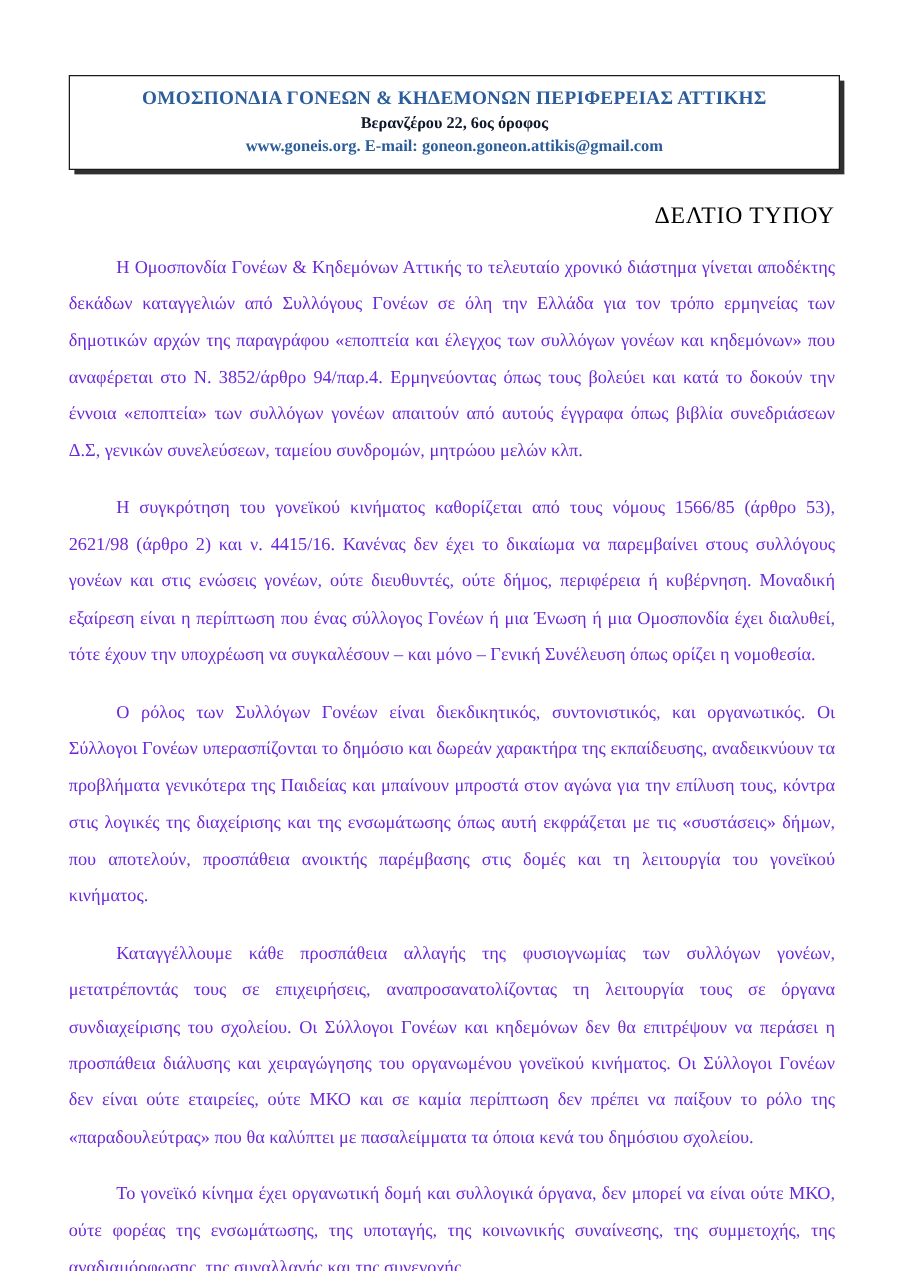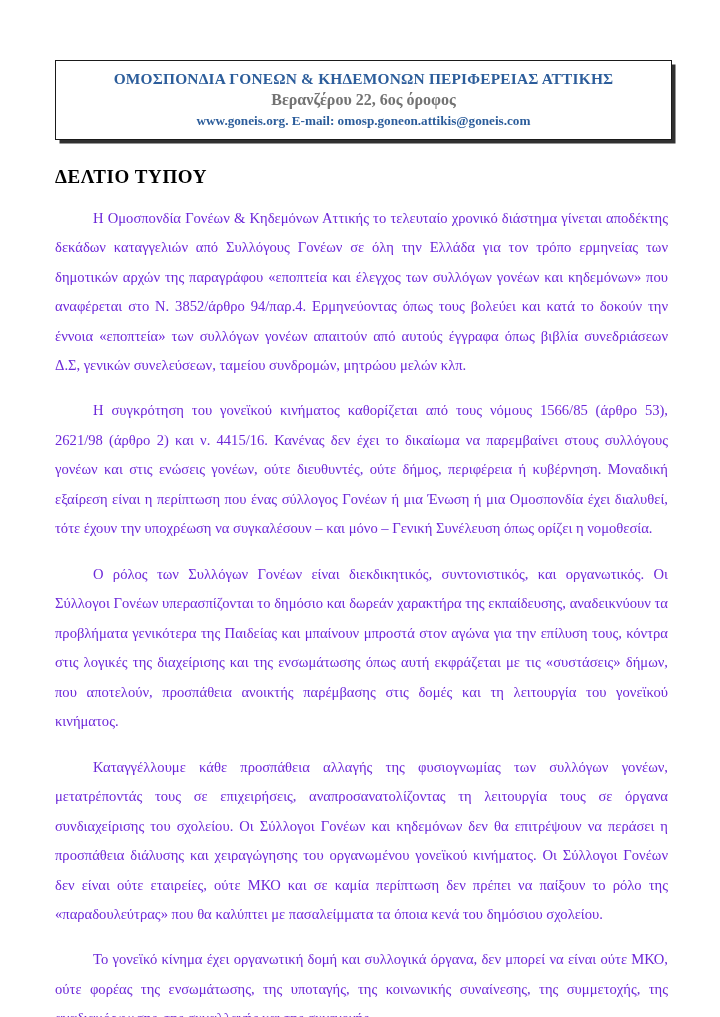"Βερανζέρου 22, 6ος όροφος" .lh-addr { color: #737373 -> #0f172a; font-size: 16px -> 13px }
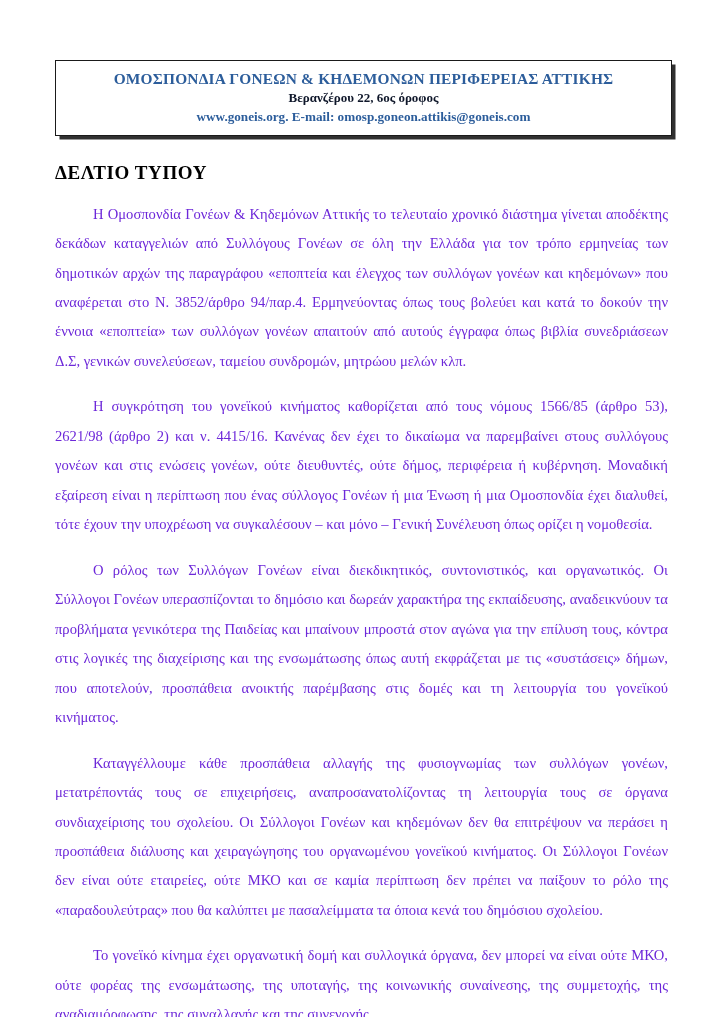"www.goneis.org. E-mail:" div.lh-contact { text: omosp.goneon.attikis@goneis.com -> goneon.goneon.attikis@gmail.com }
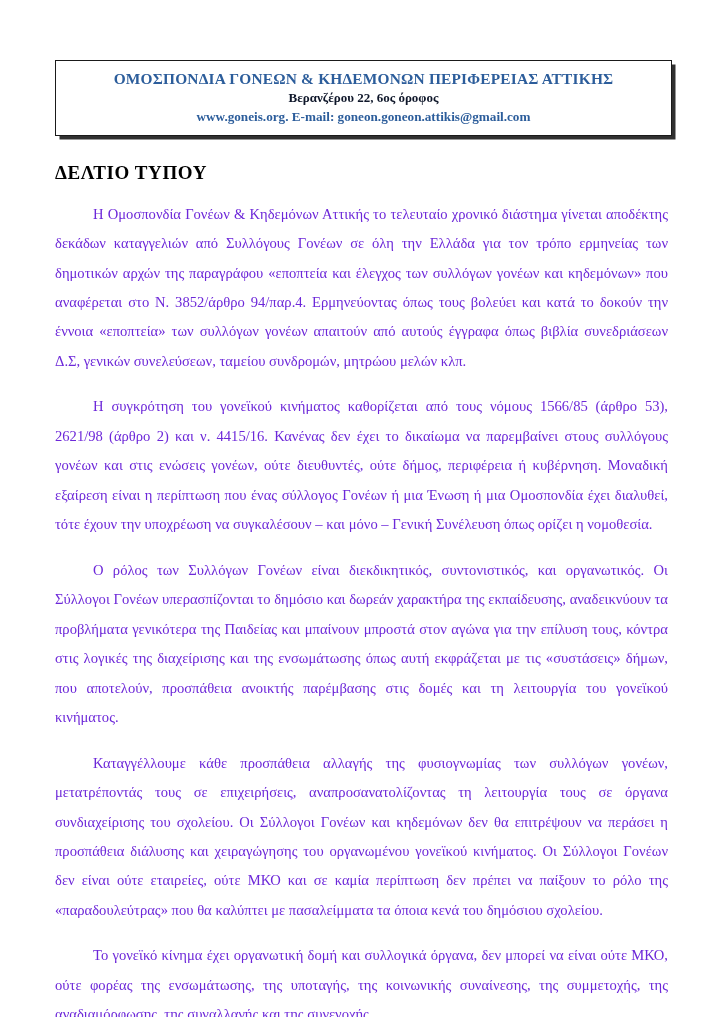"ΔΕΛΤΙΟ ΤΥΠΟΥ" .doc-title { font-weight: bold -> normal; text-align: left -> right }
